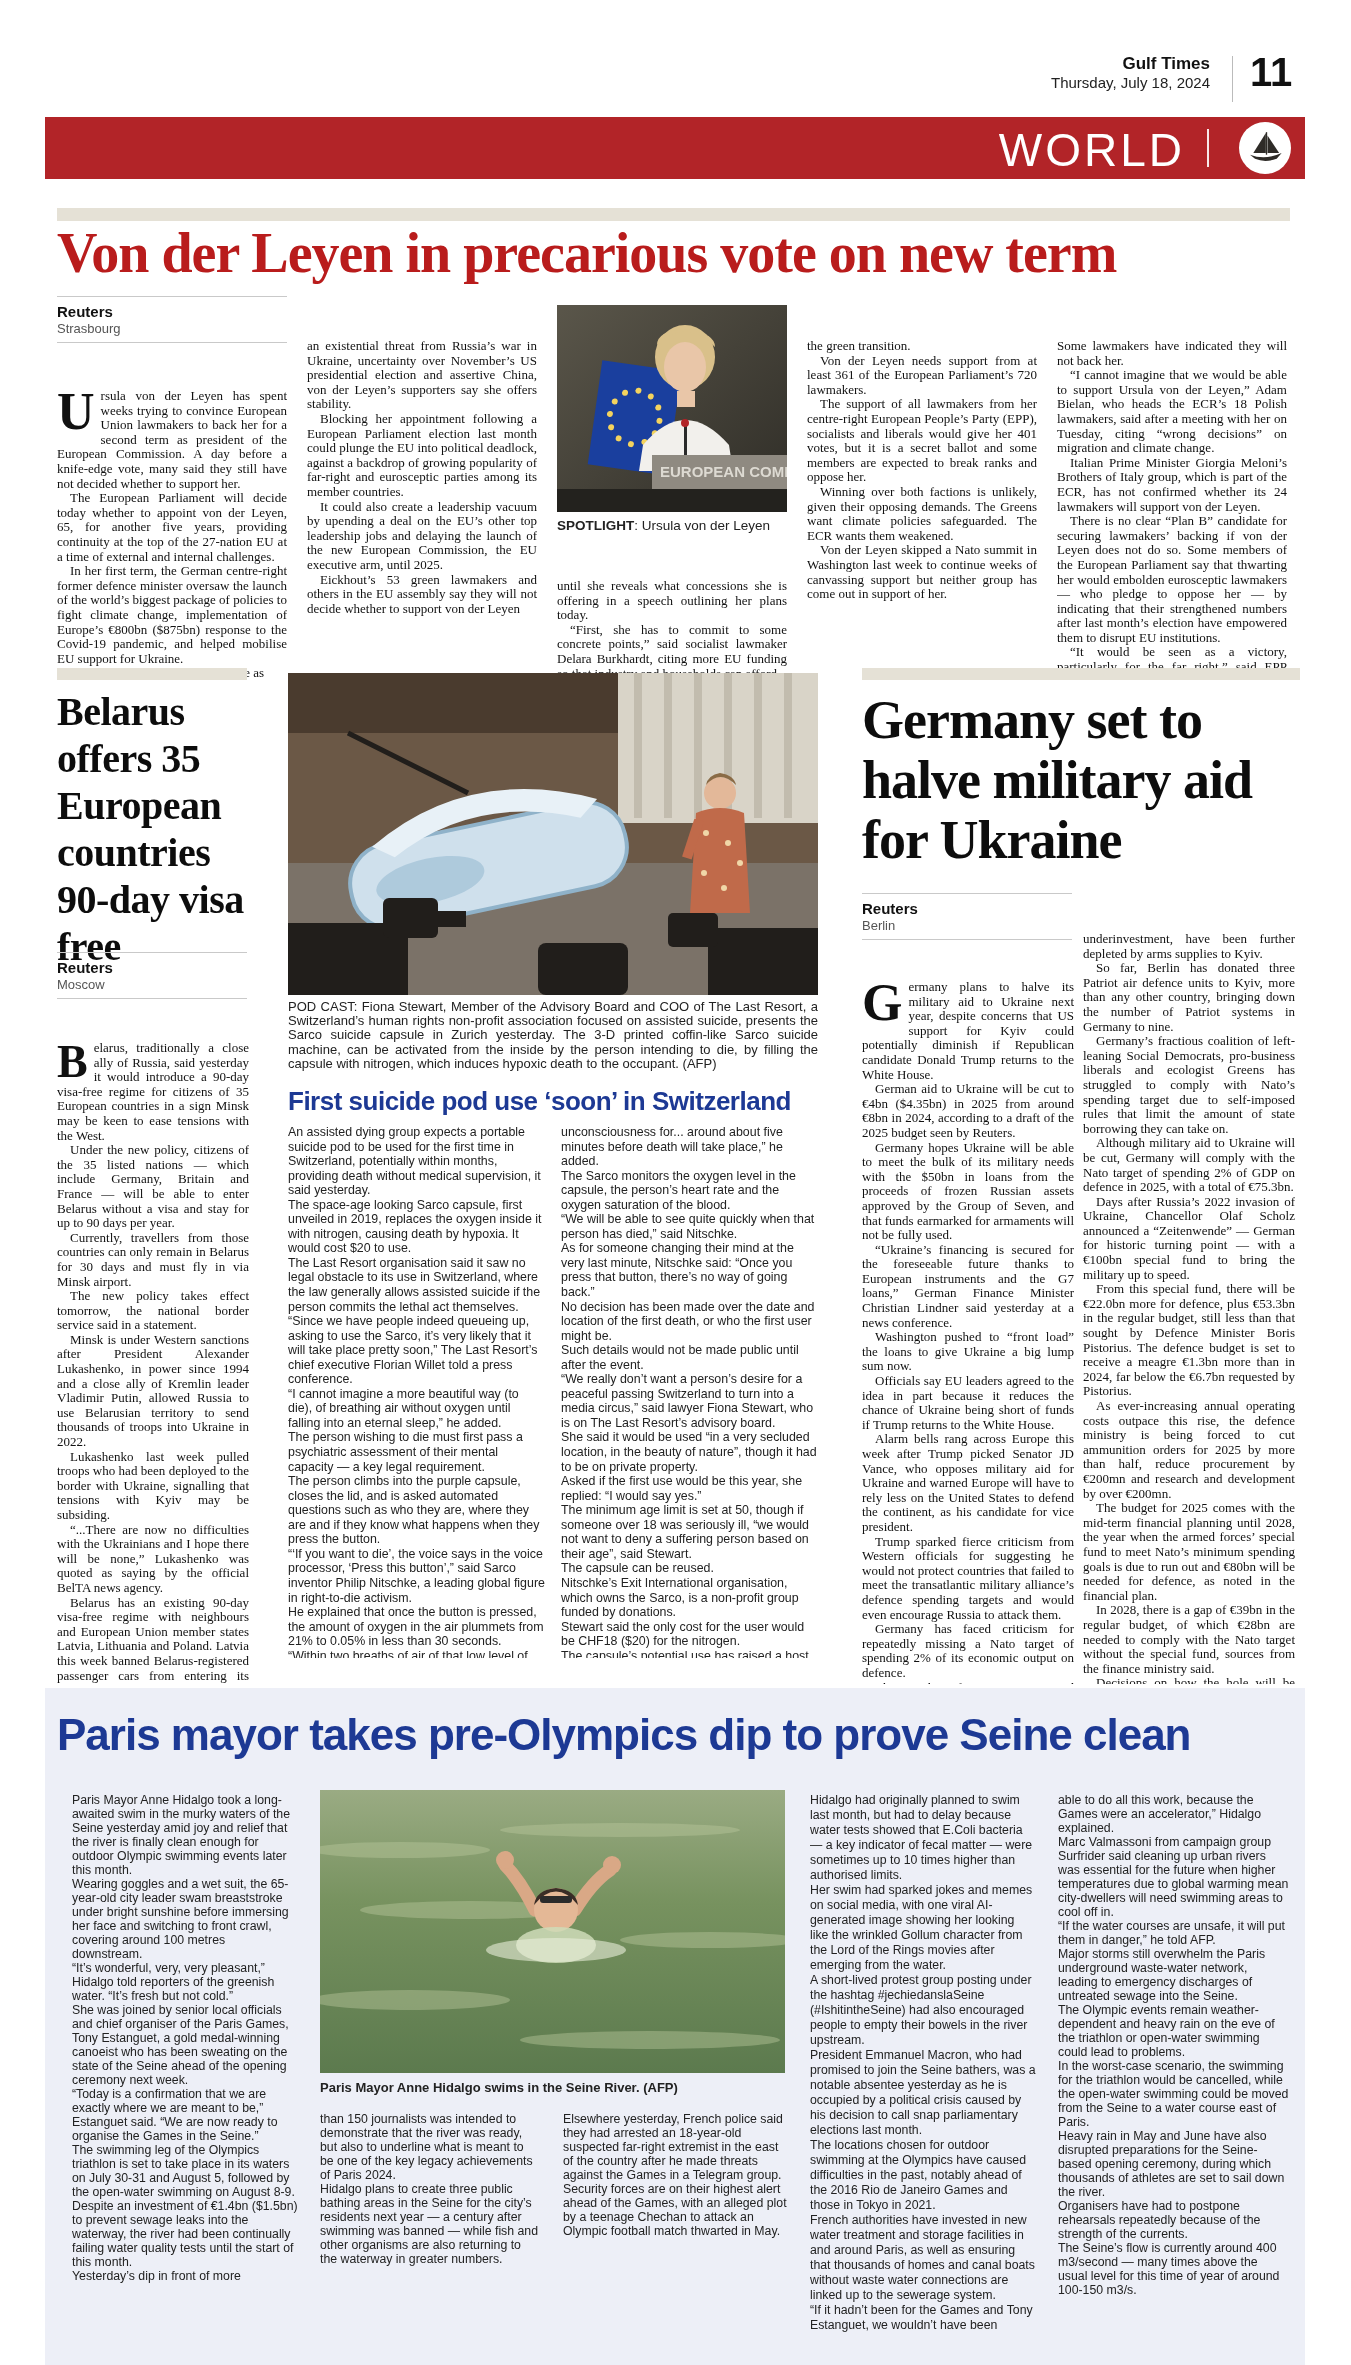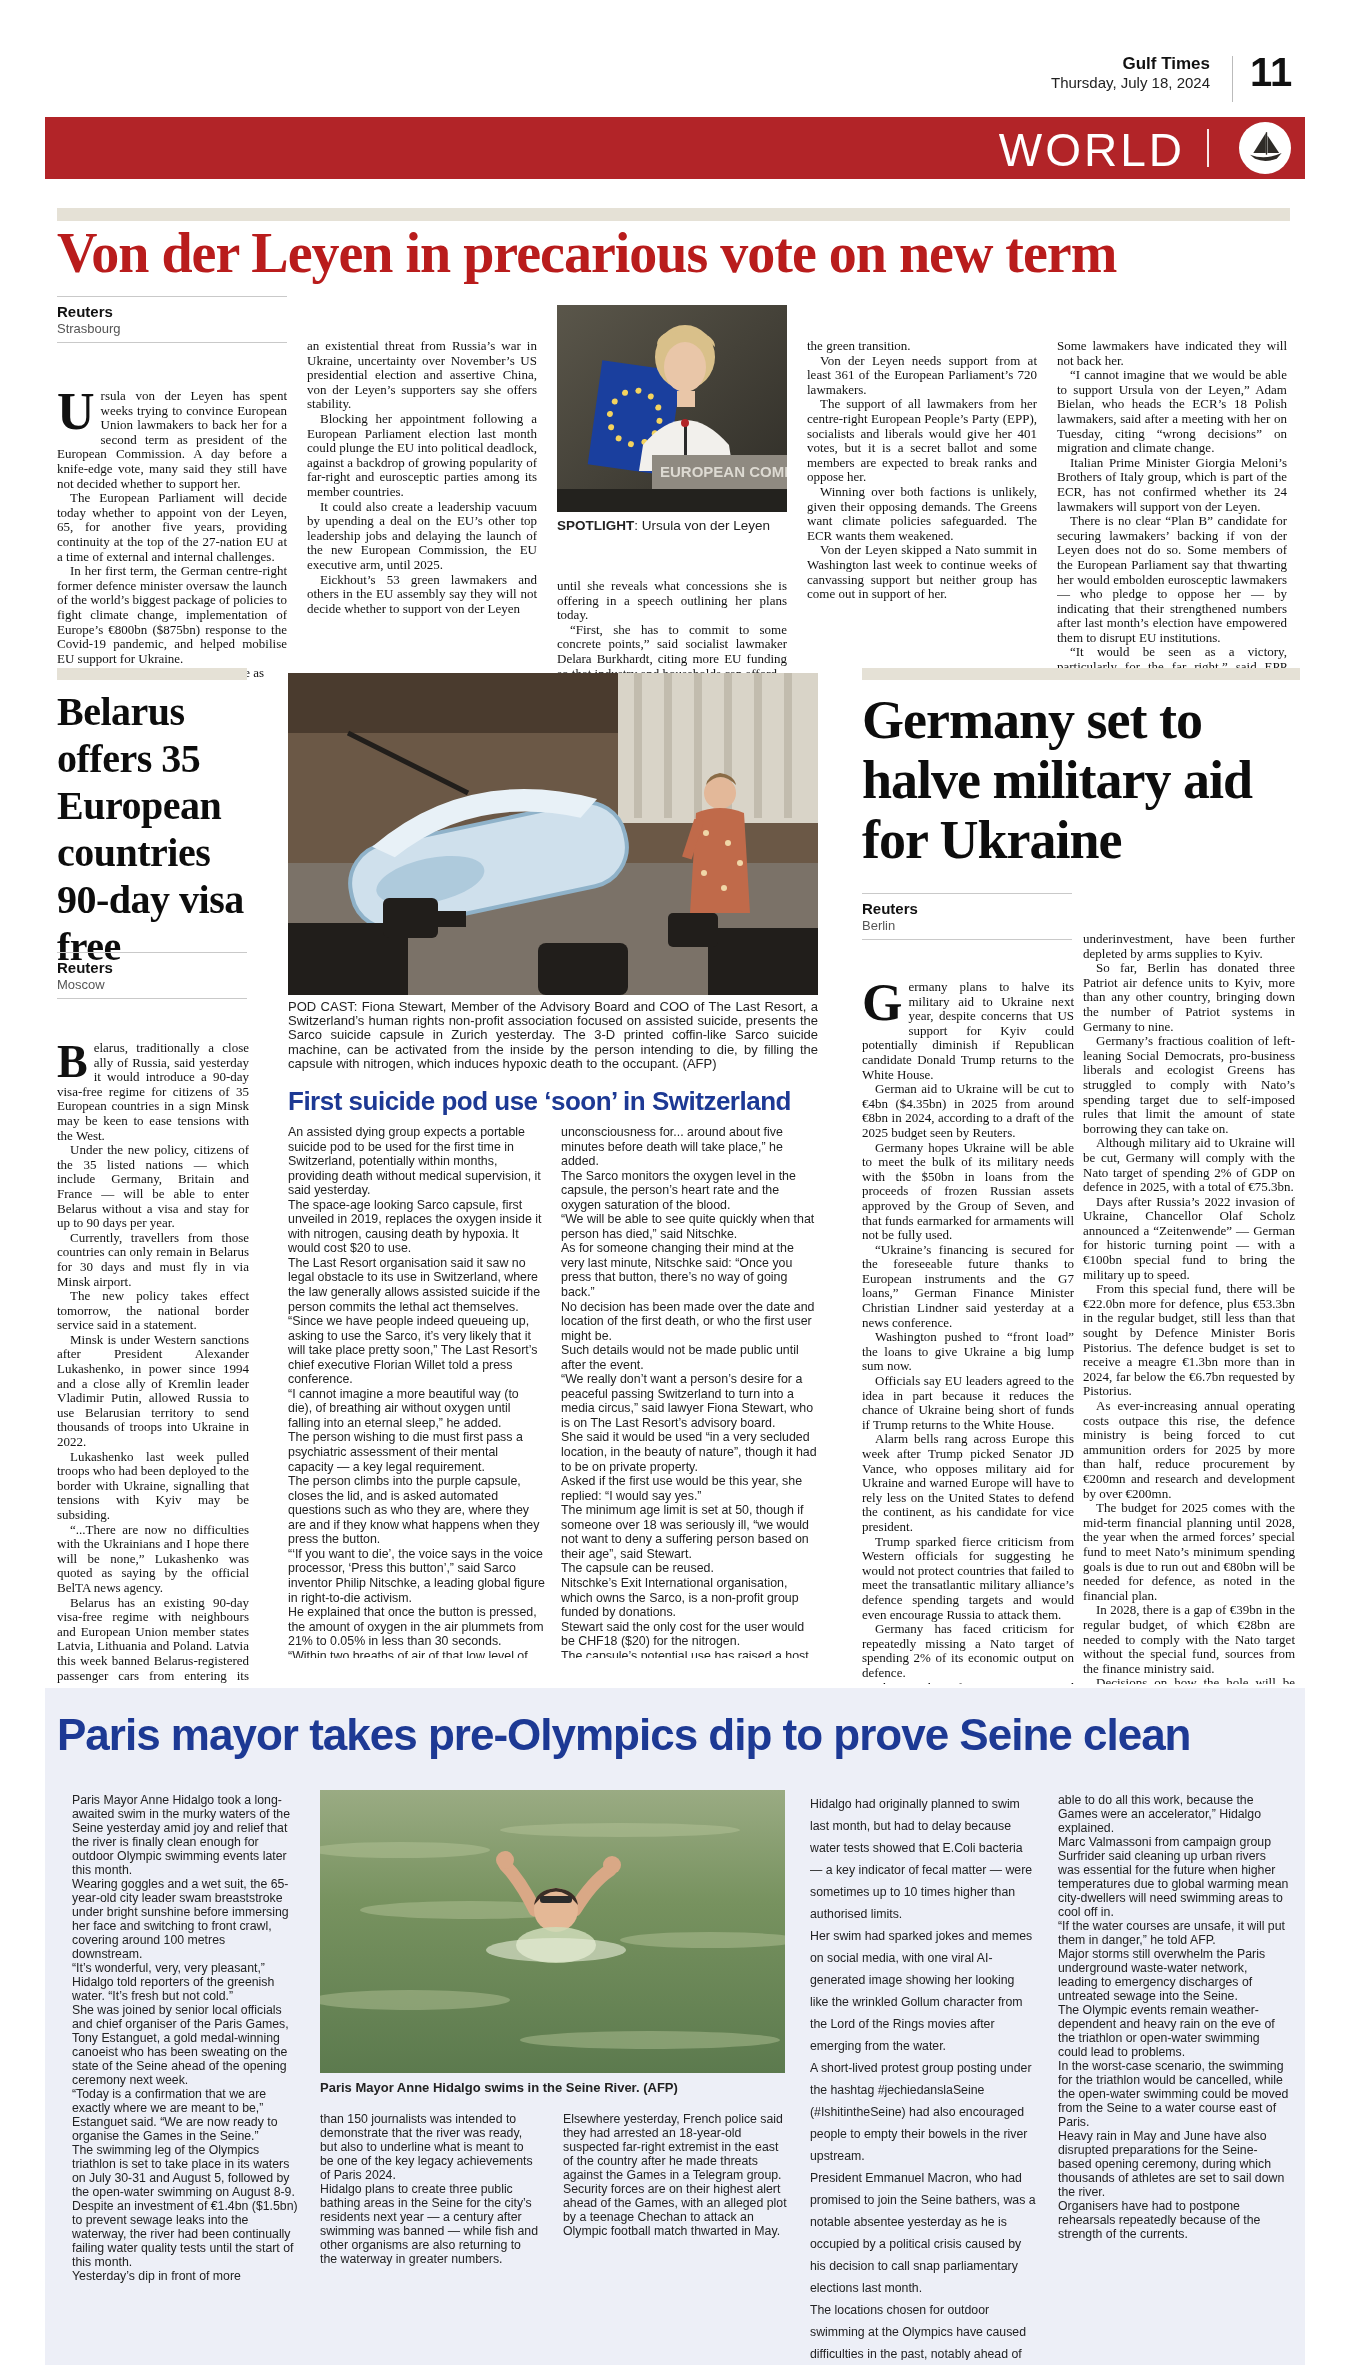"Hidalgo had originally planned to" div.abs { line-height: 22px -> 15px }
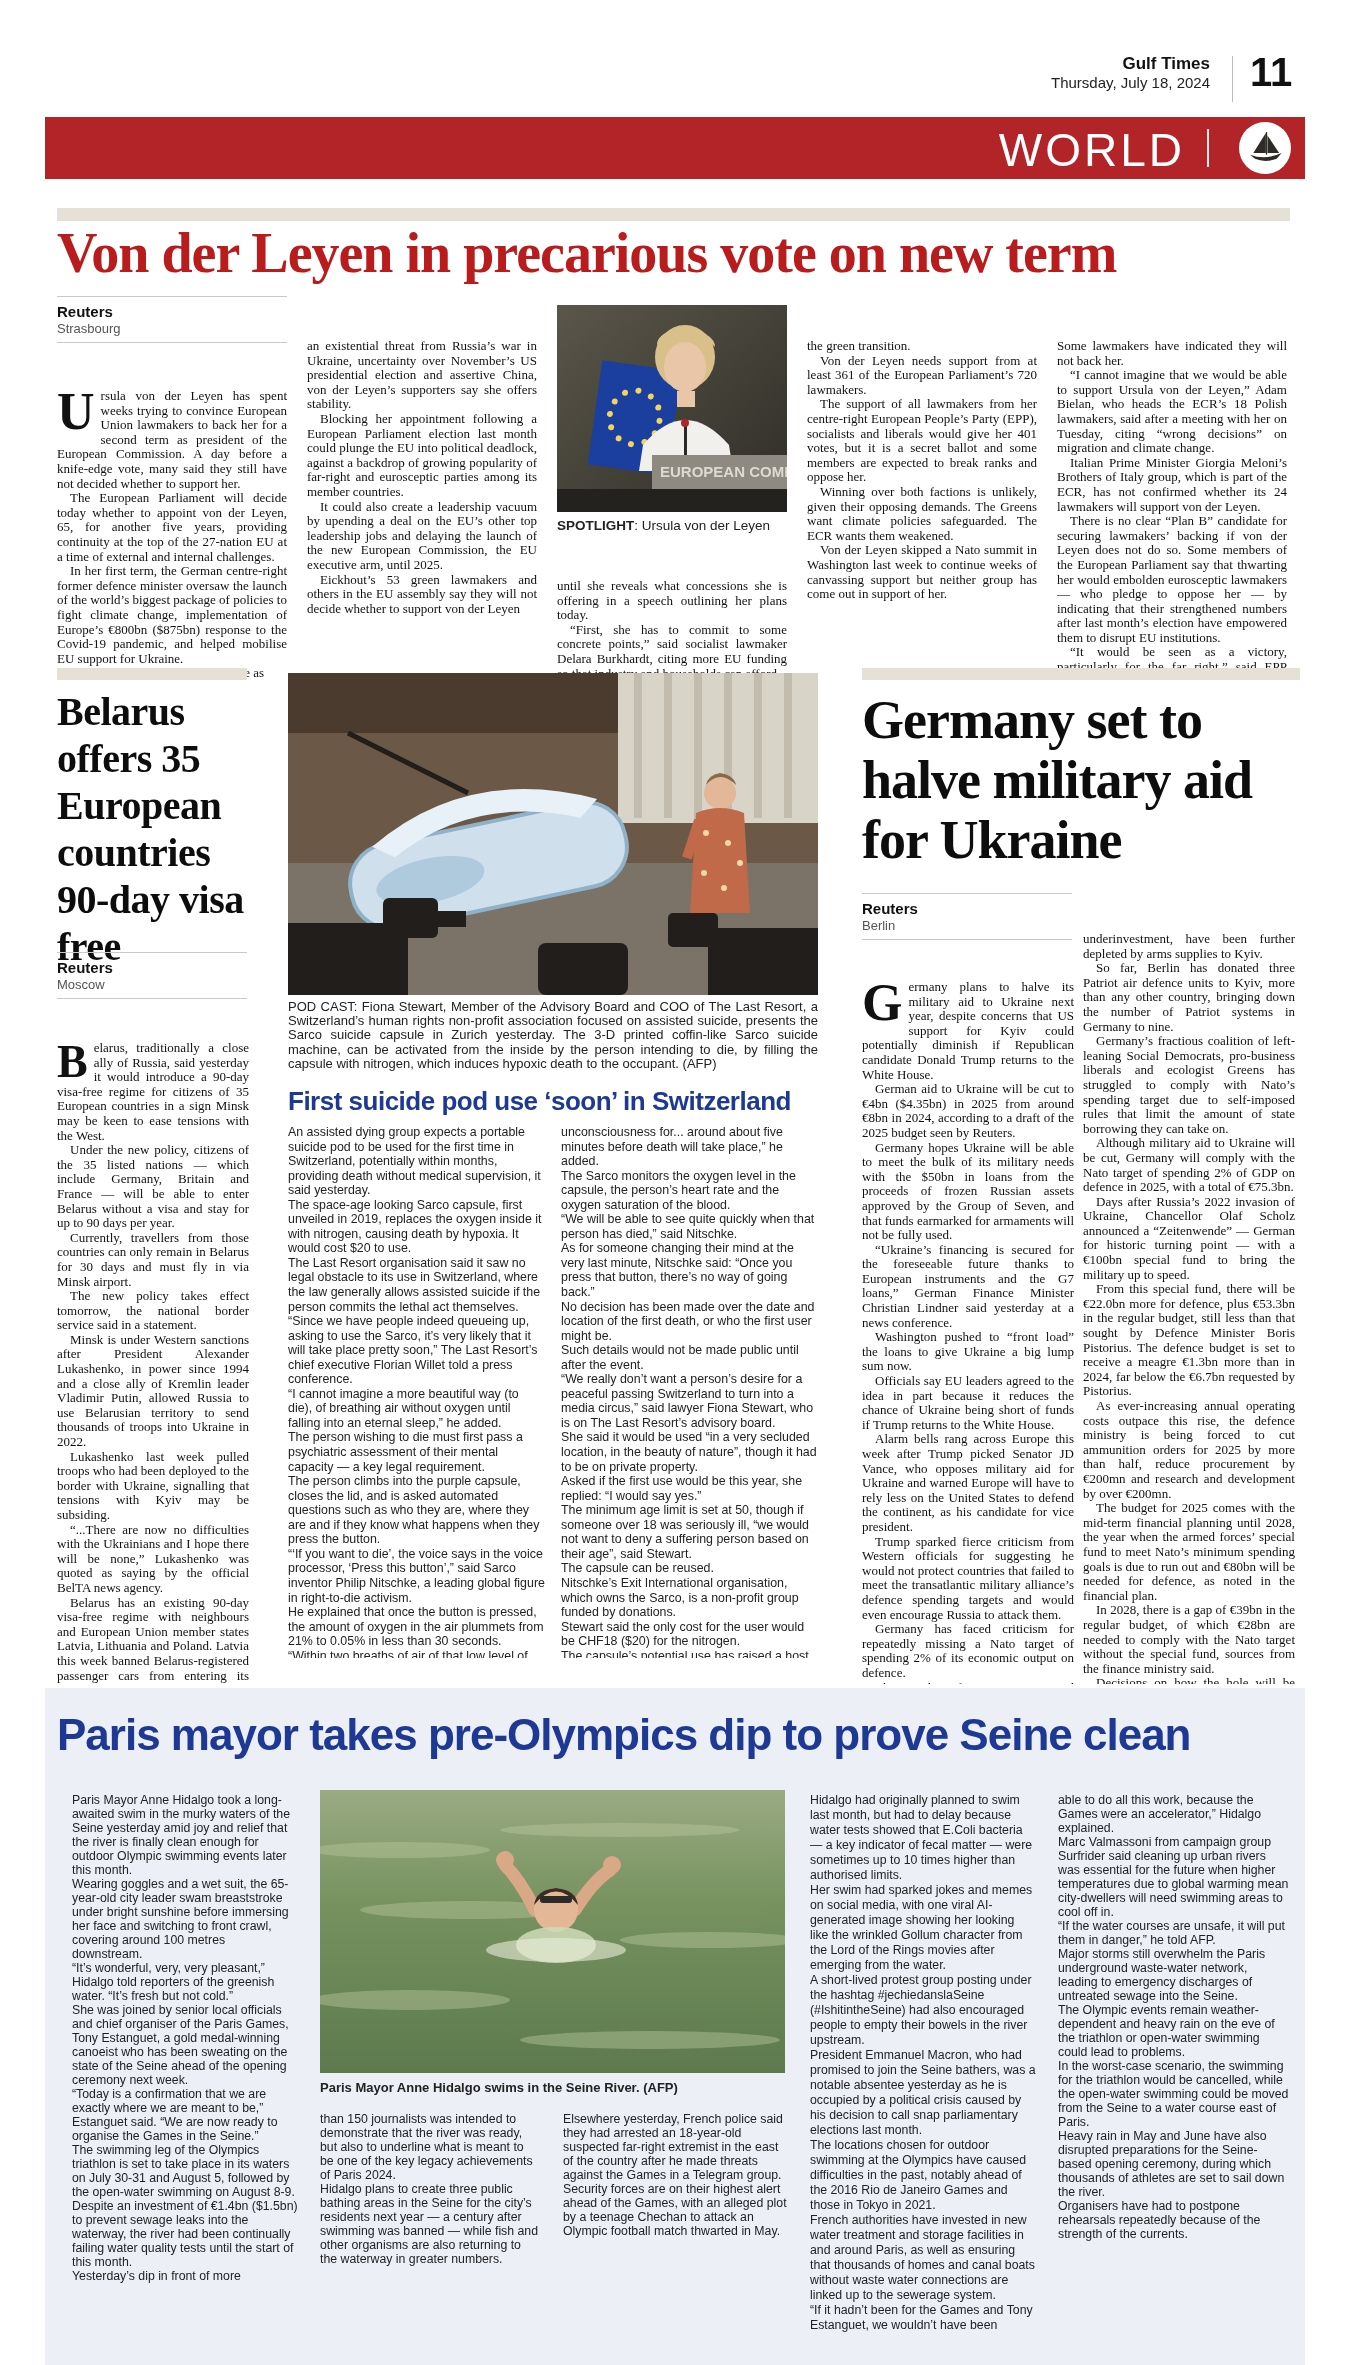"The Seine’s flow is currently" p { html: none -> <p>The Seine’s flow is currently around 400 m3/second — many times above the usual level for this time of year of around 100-150 m3/s.</p> }
